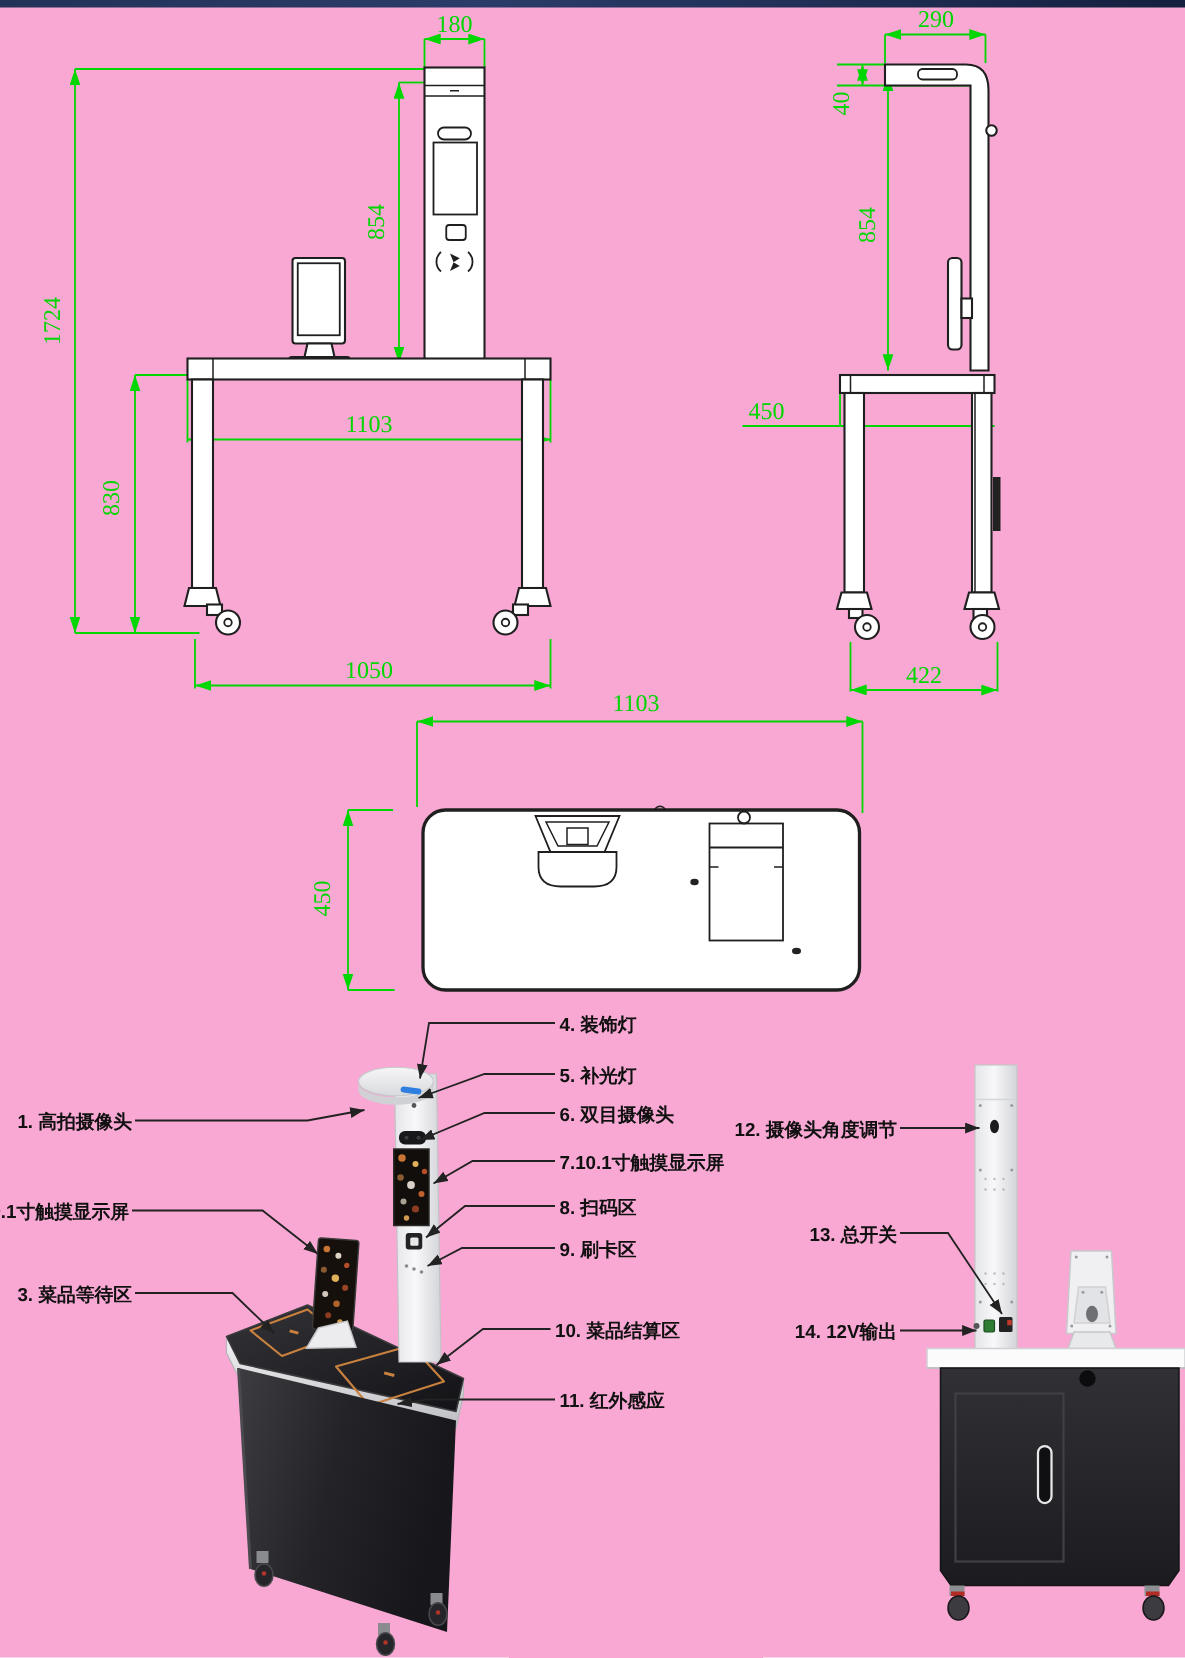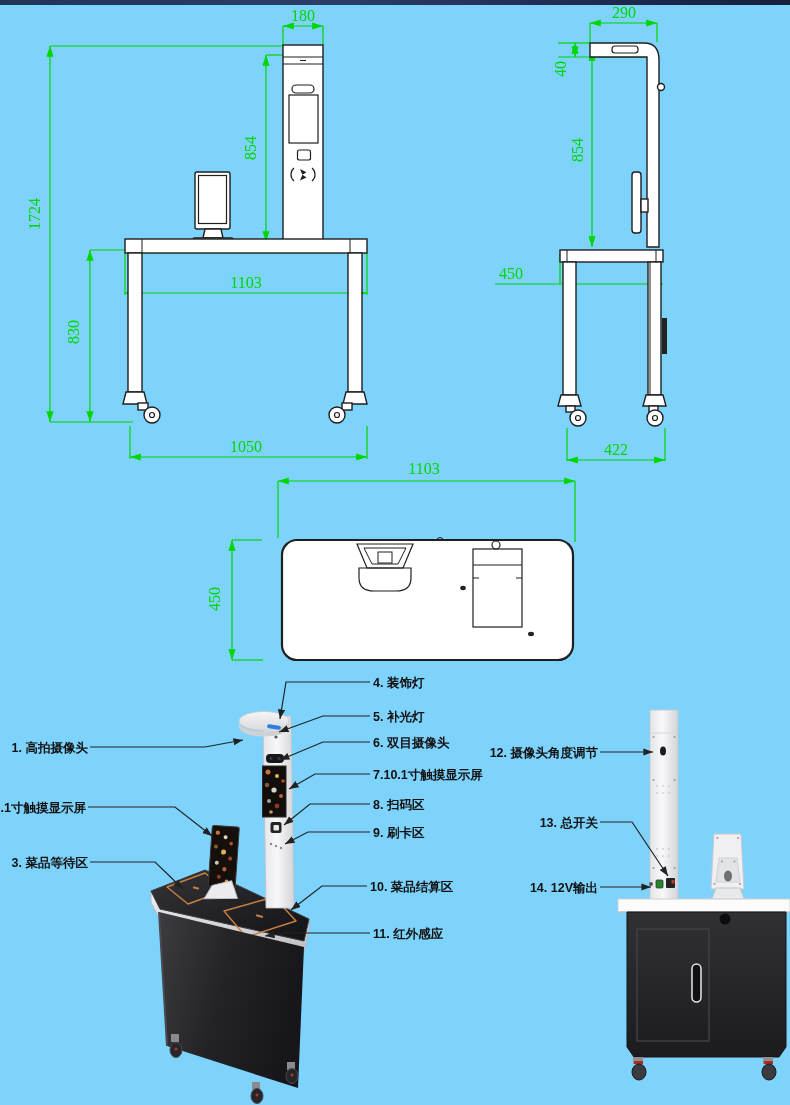"180" .stage { background: #7dd3fc -> #f9a8d4 }
